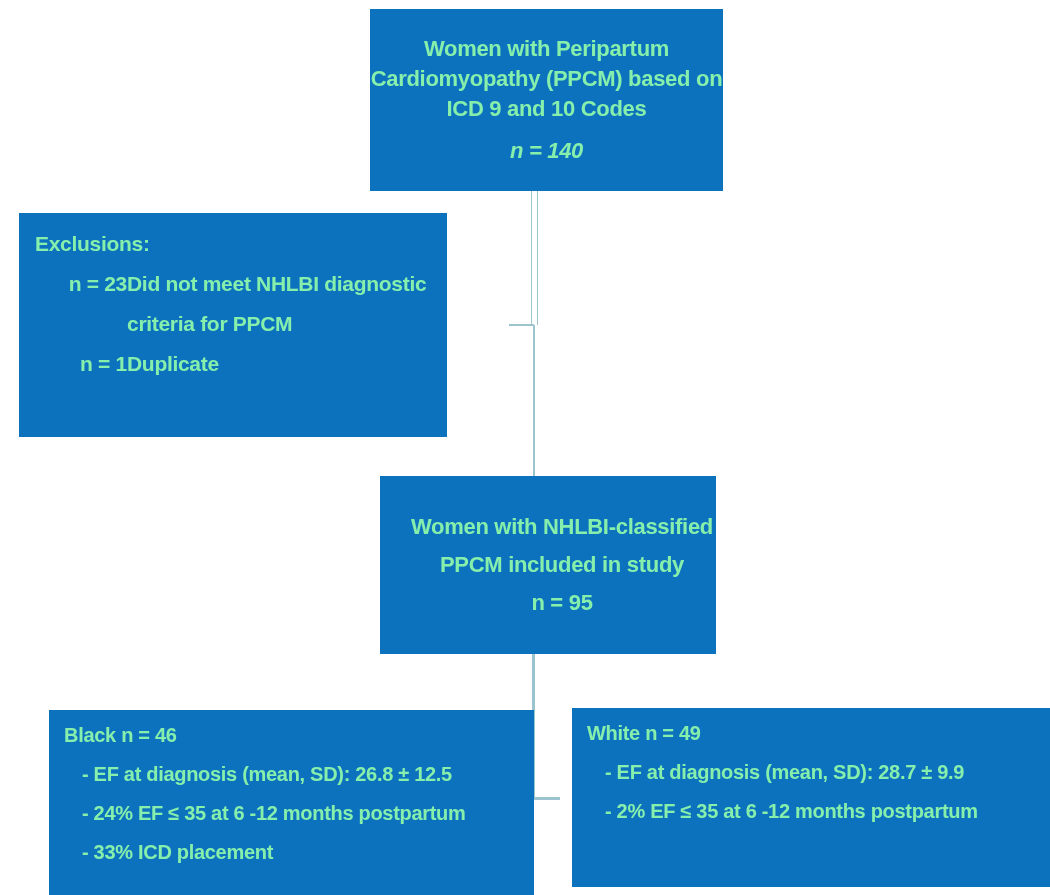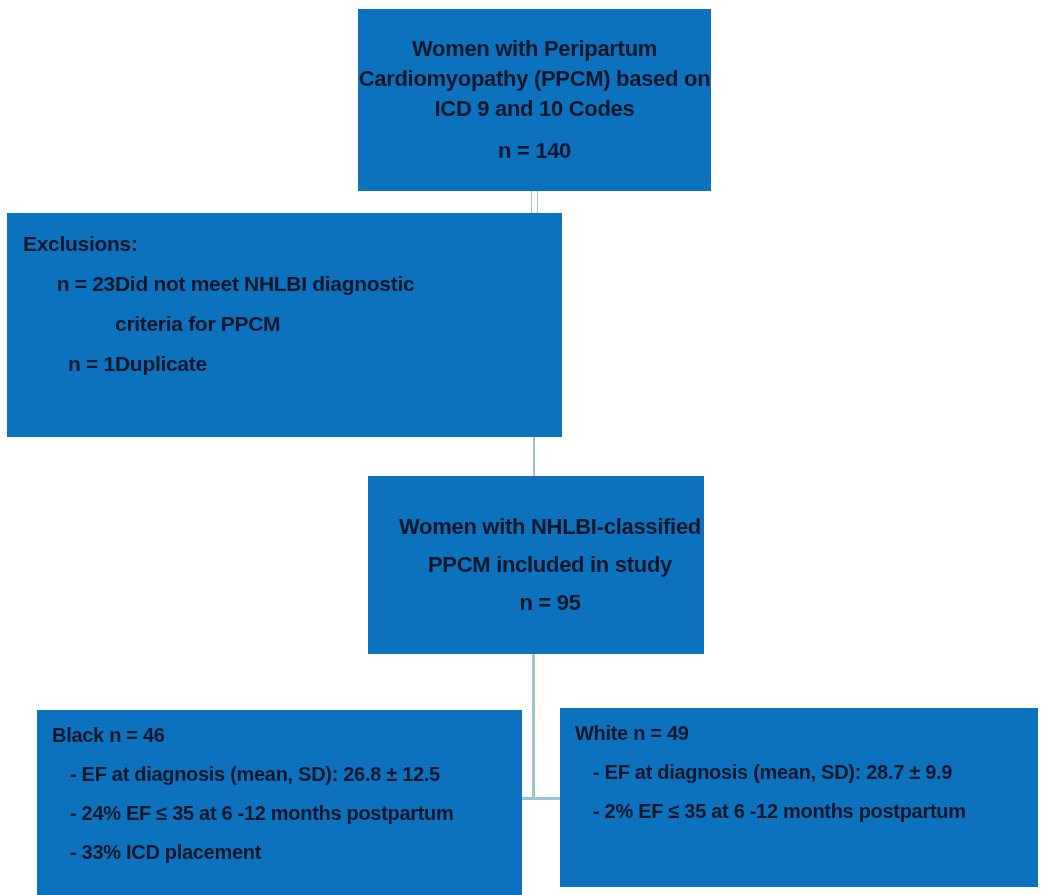"Women with Peripartum" .box { color: #0f172a -> #86efac; margin-left: none -> 12px }
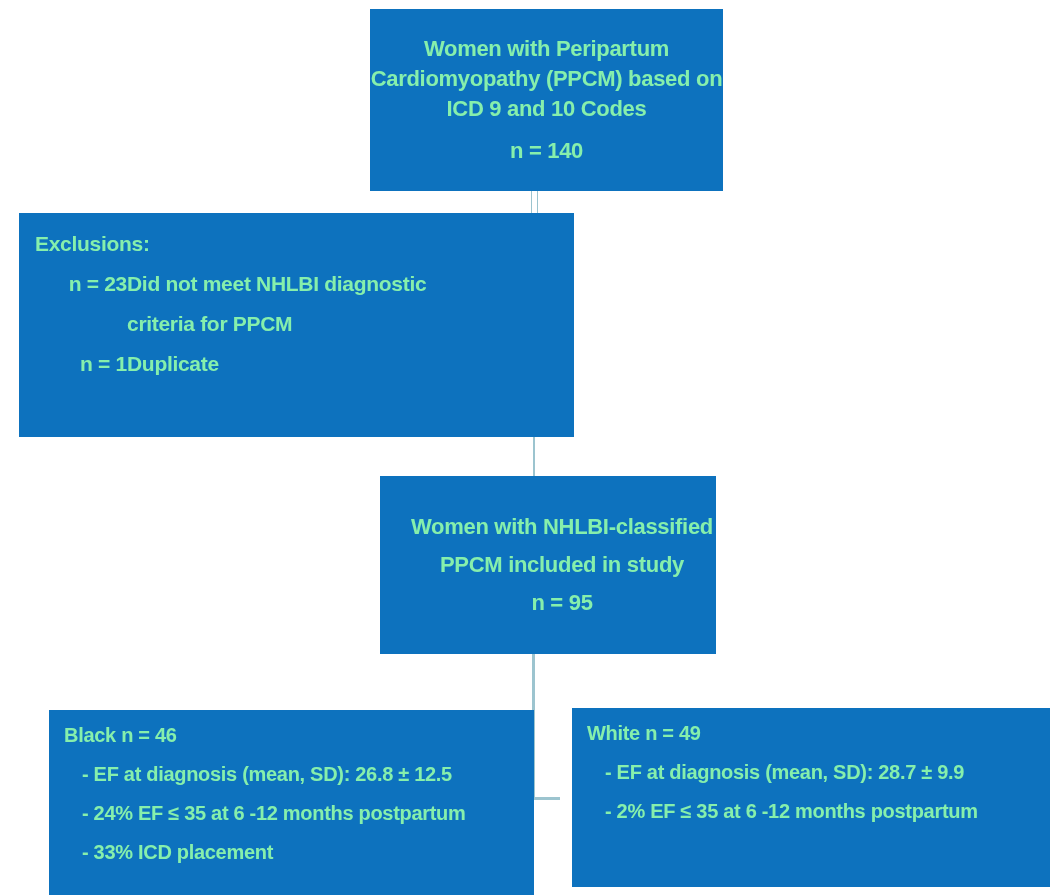"n = 140" .box-top .count { font-style: none -> italic }
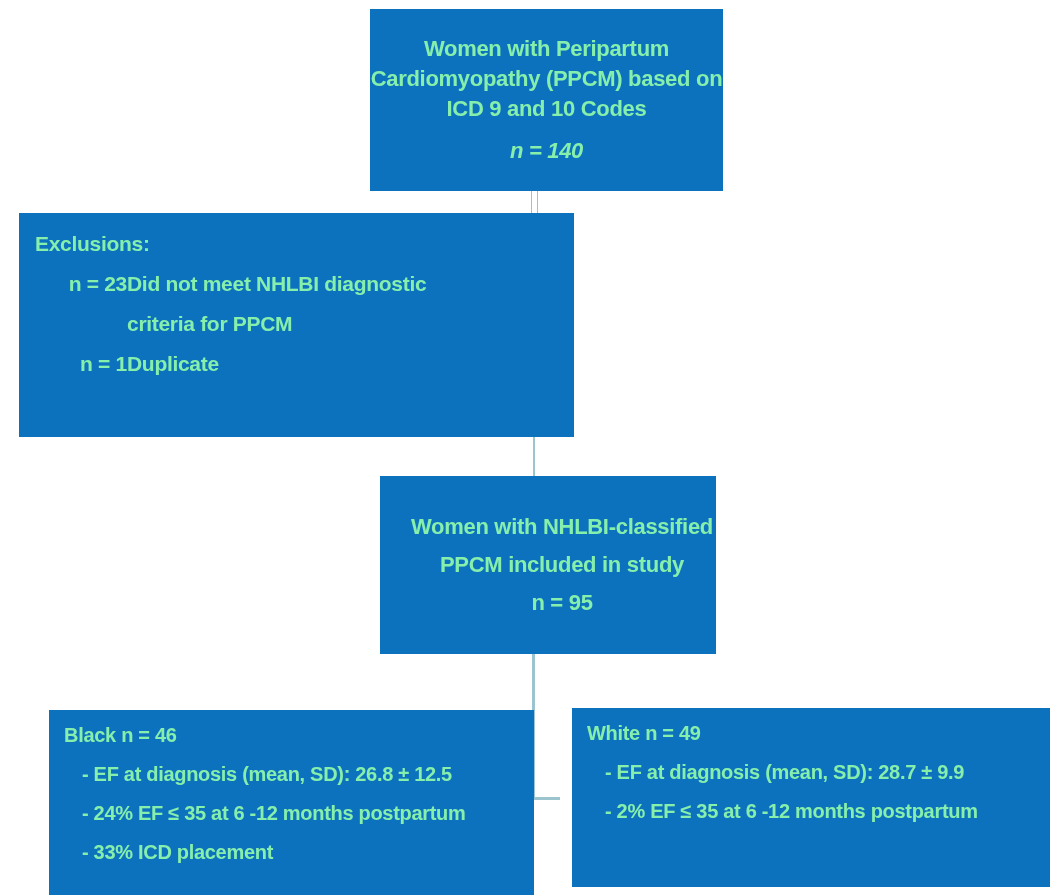"Exclusions:" .box-excl { width: 555px -> 428px }
